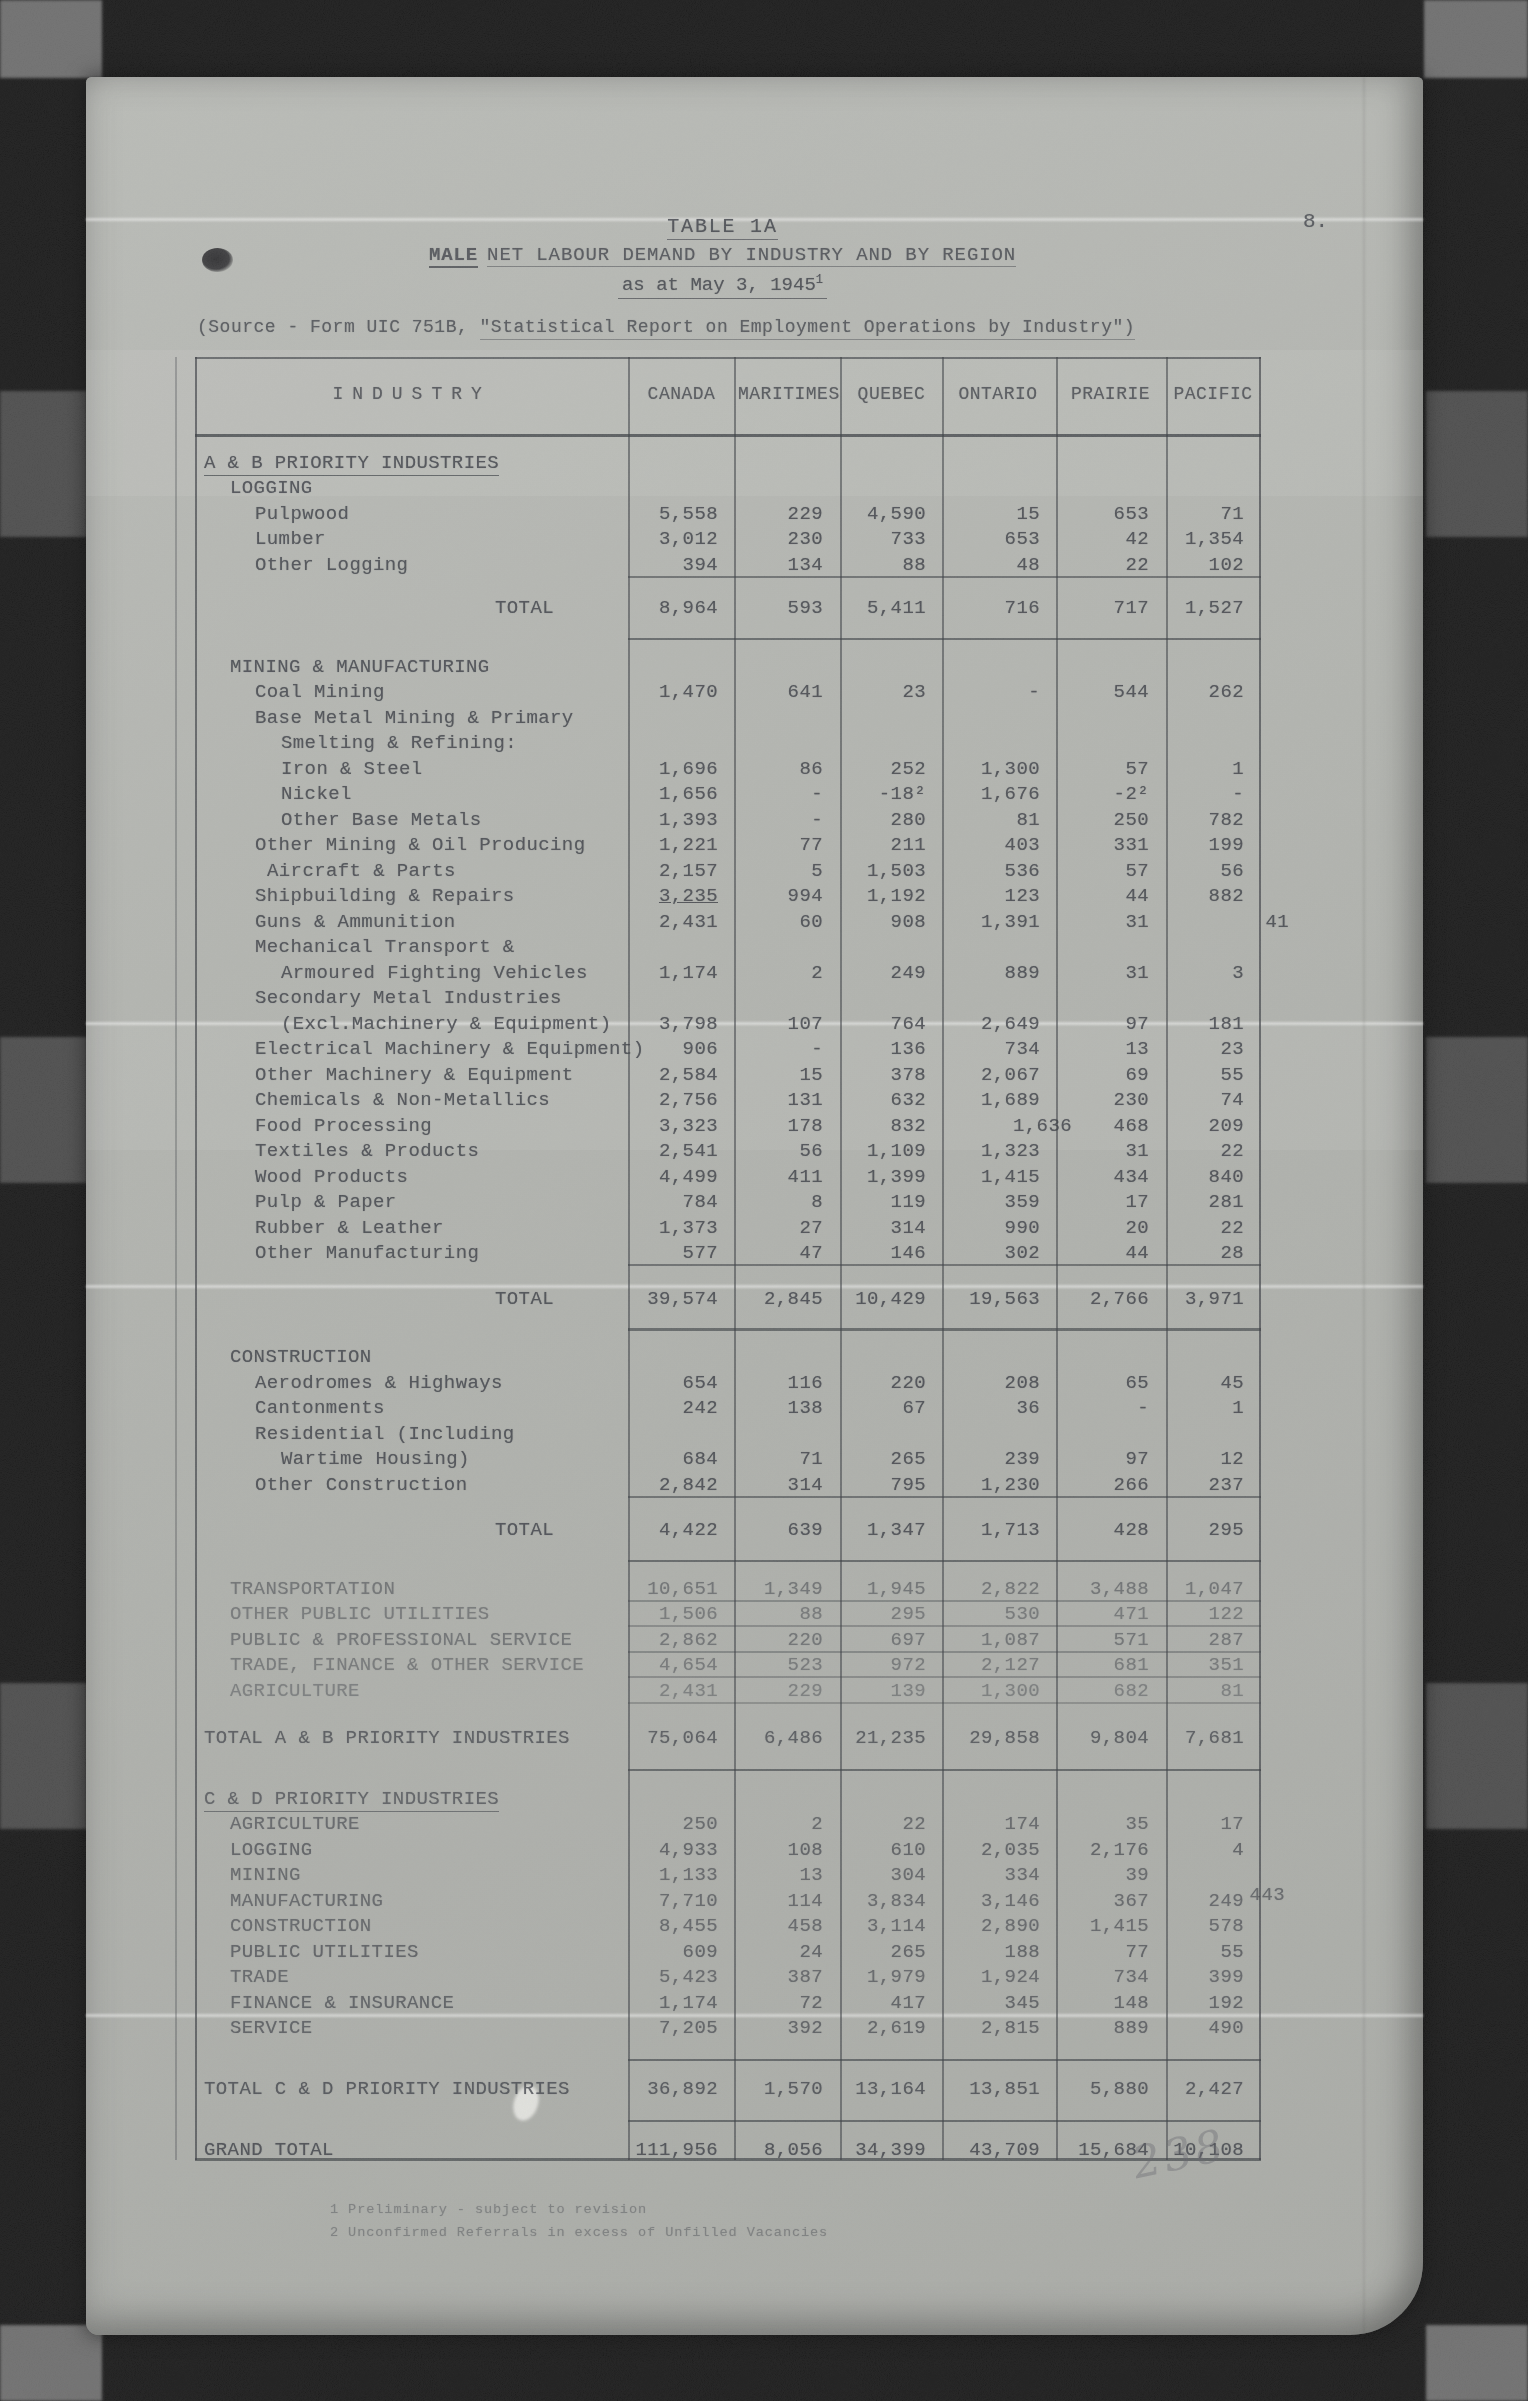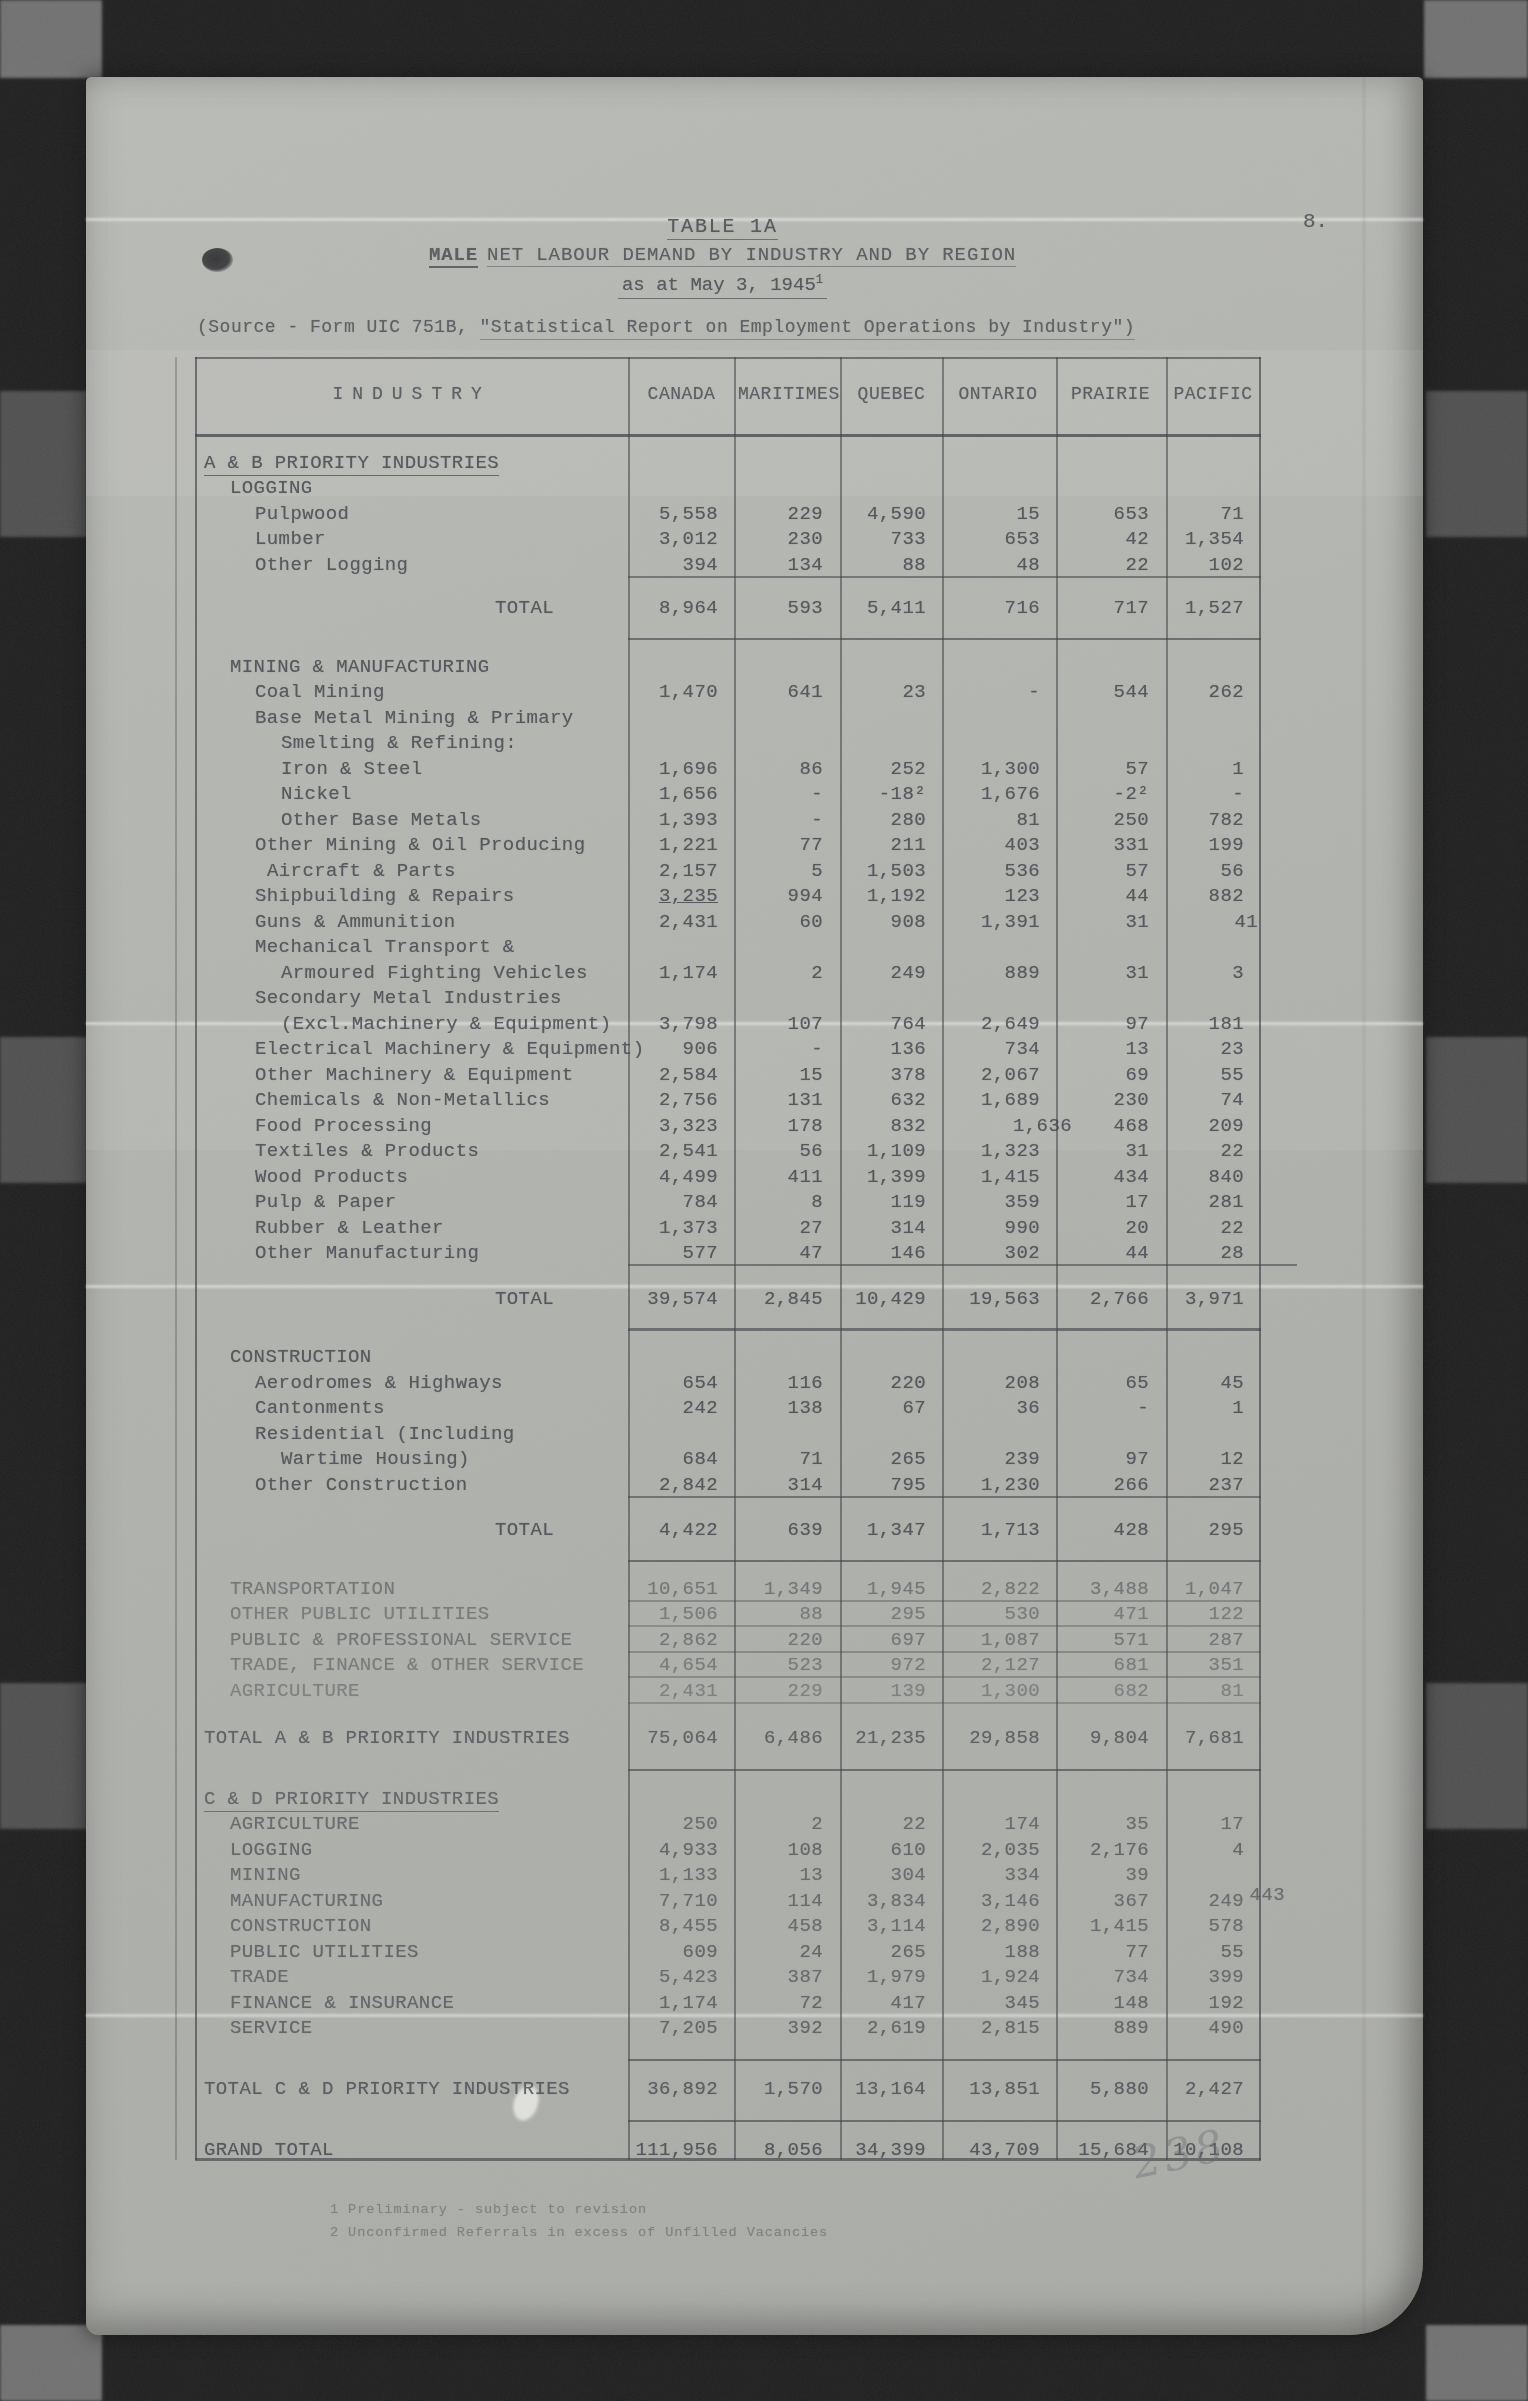"41" div.cell { left: 957px -> 988px }
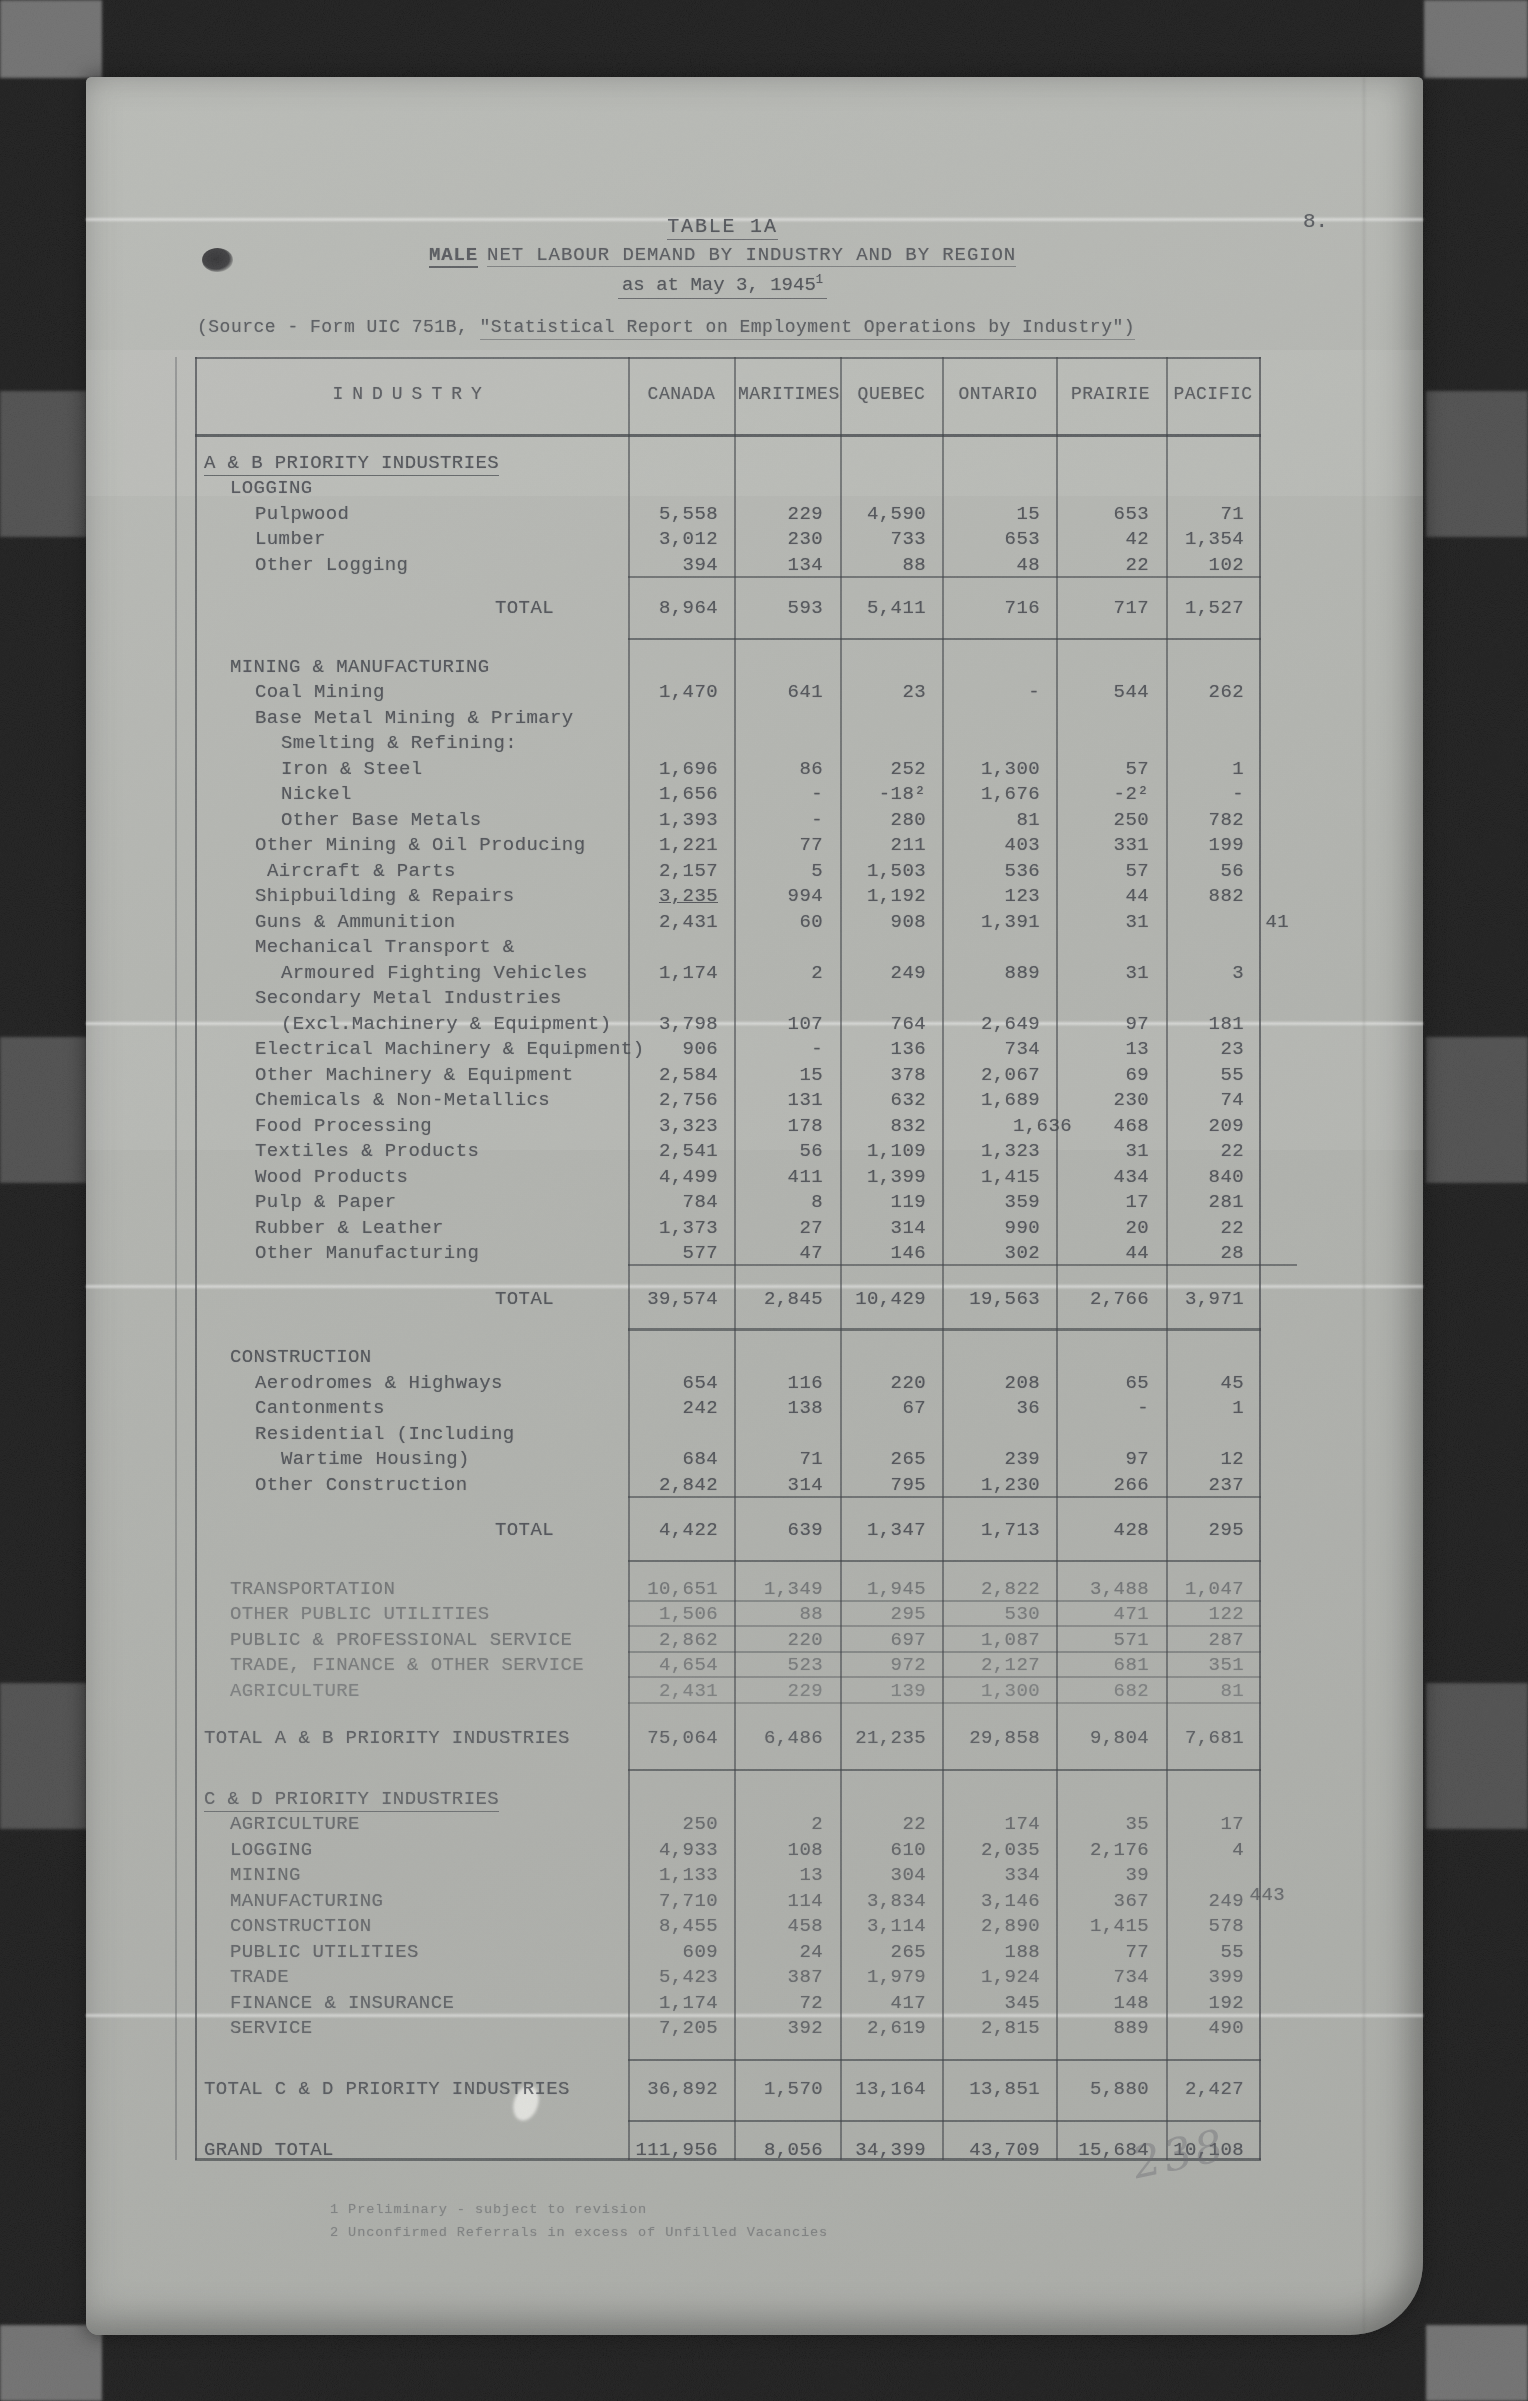"Other Manufacturing" div.trow { padding-left: 36px -> none }
